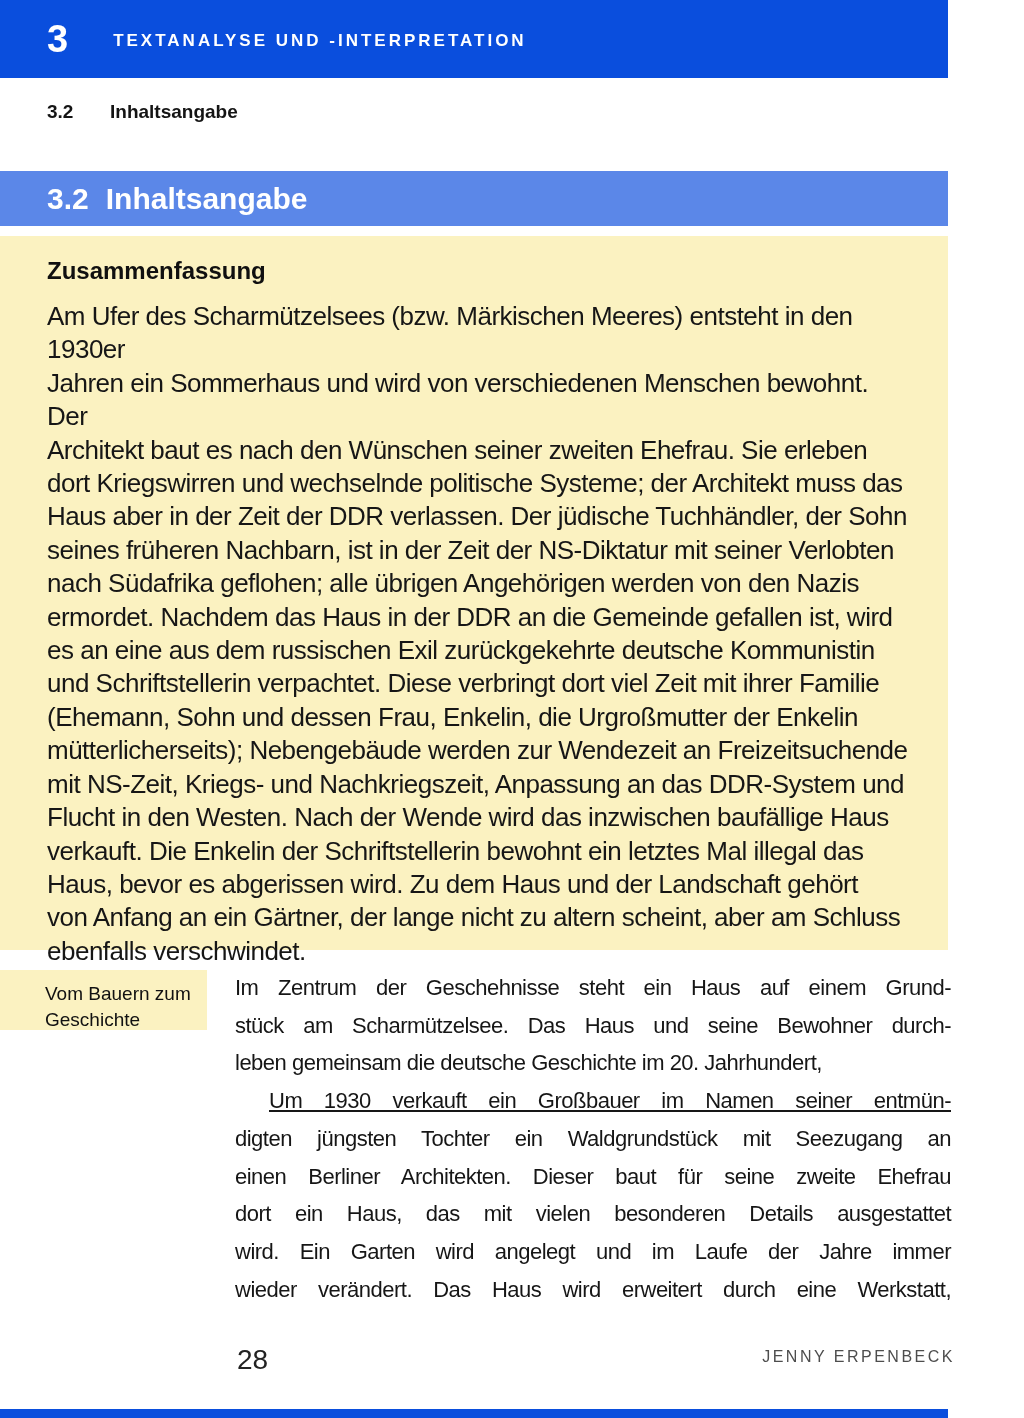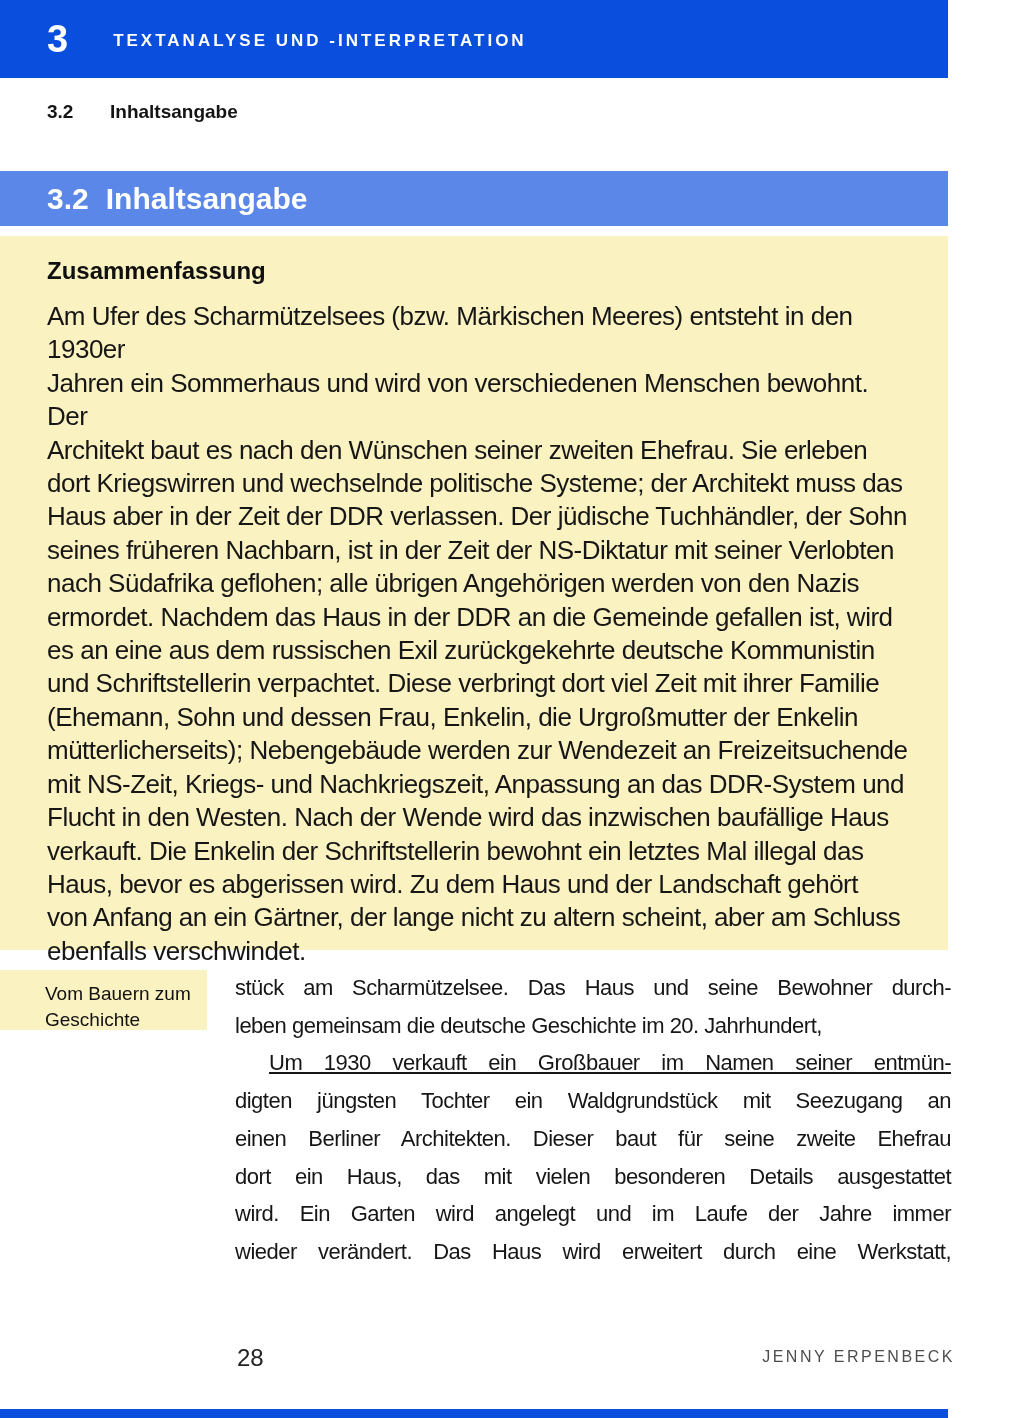"Im Zentrum der Geschehnisse steht" div { html: none -> <div>Im Zentrum der Geschehnisse steht ein Haus auf einem Grund-</div> }
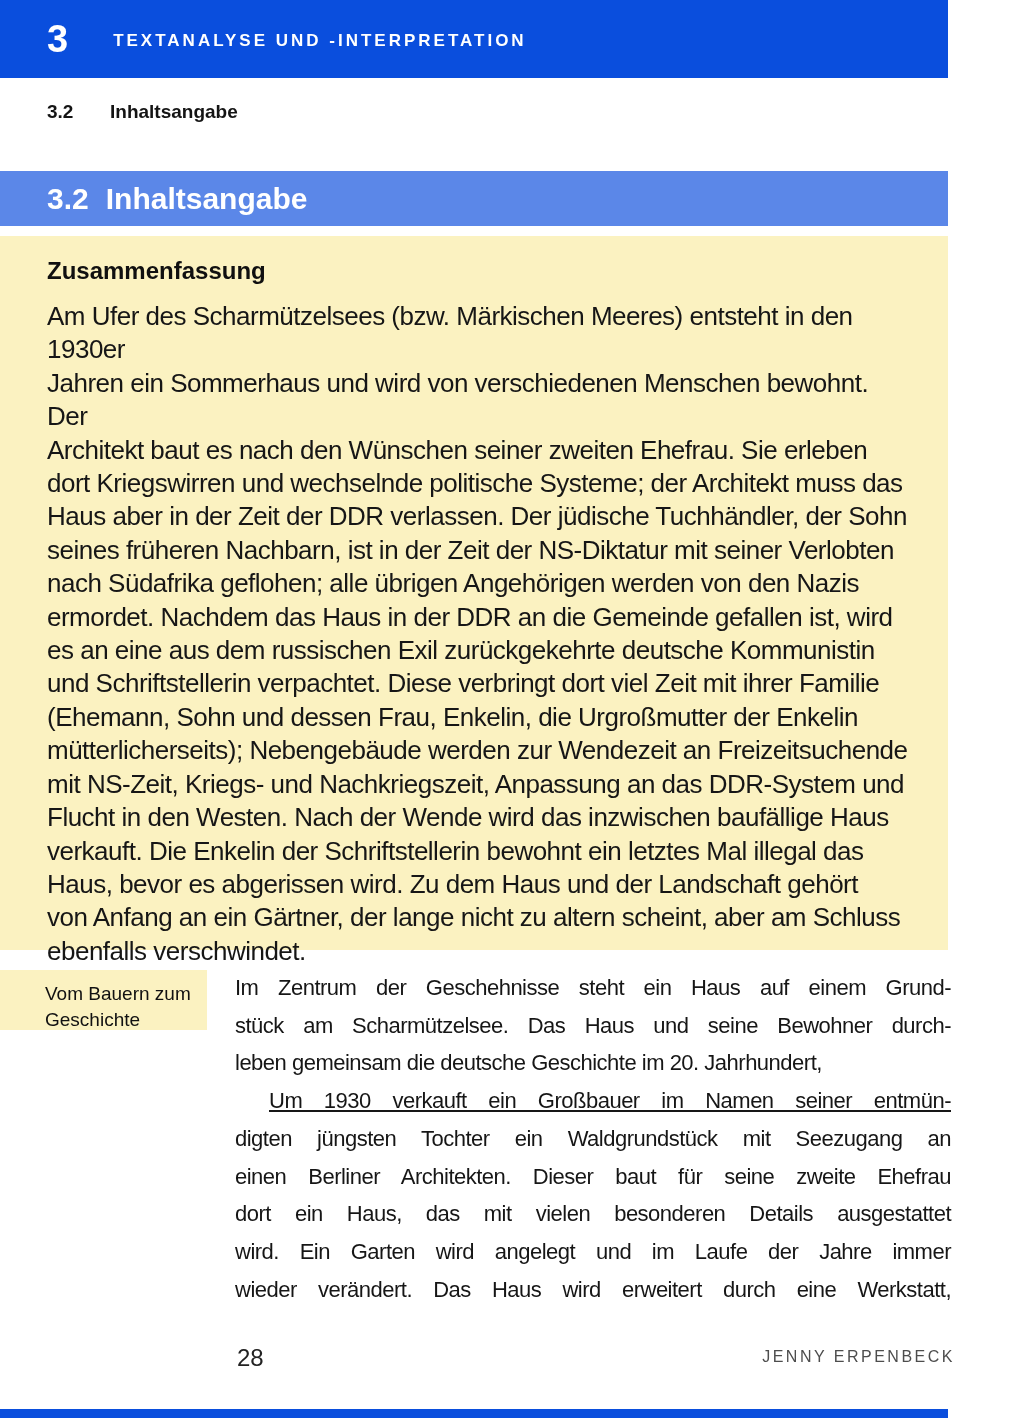"28" .pagenum { font-size: 24px -> 28px }
